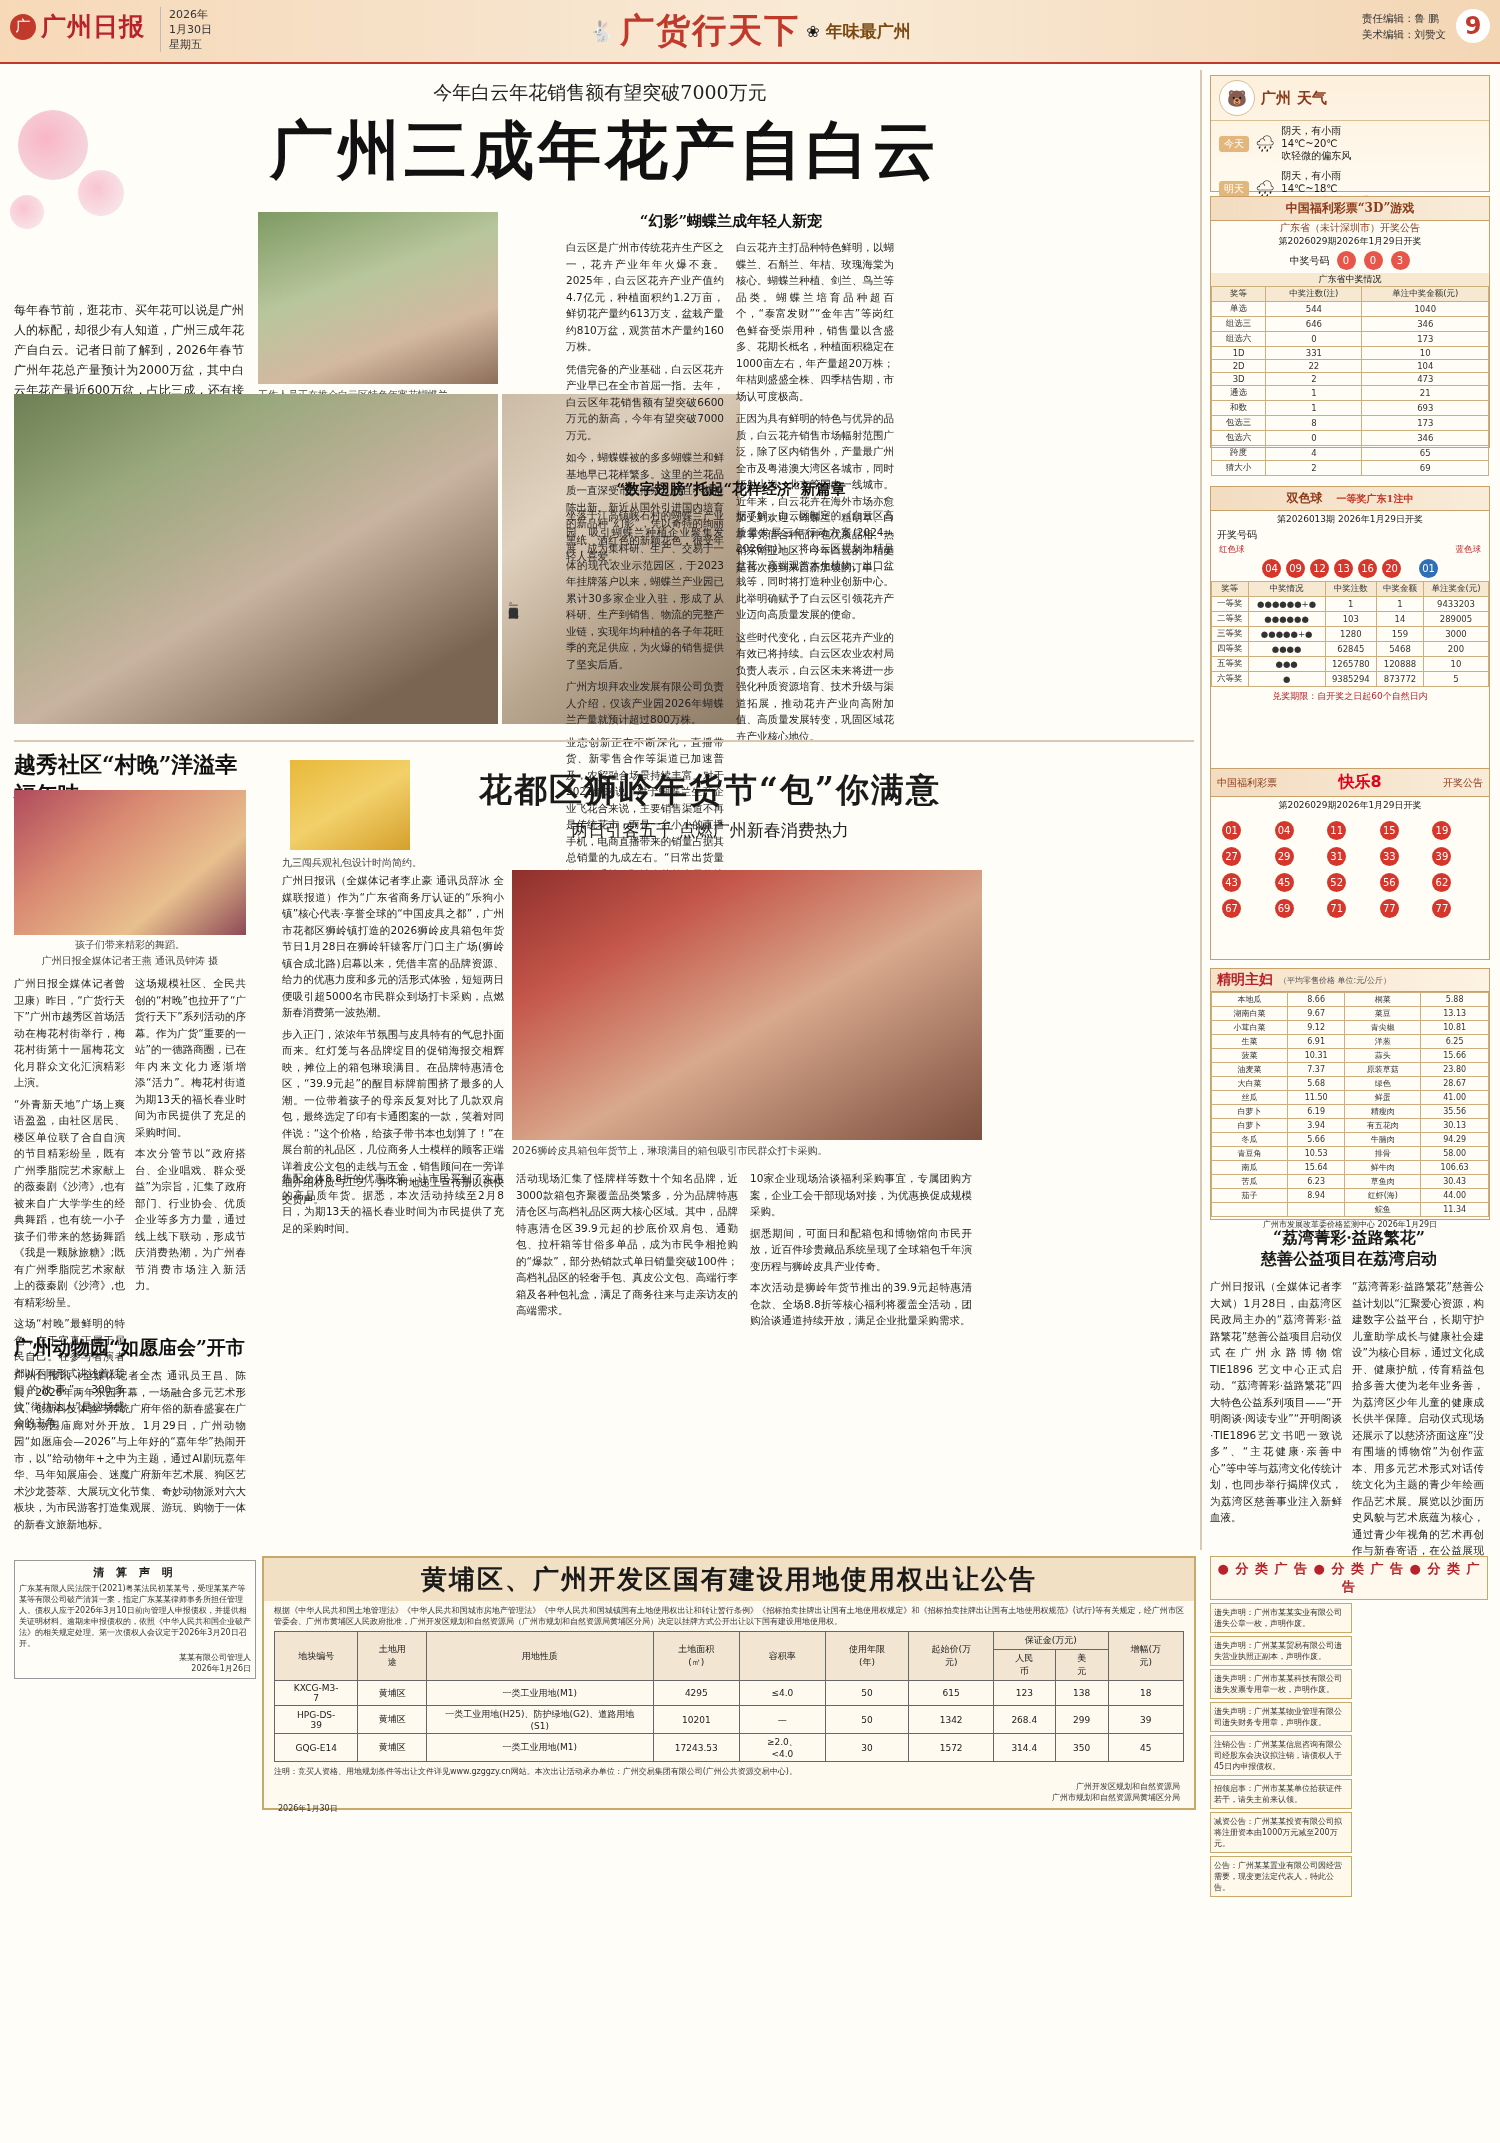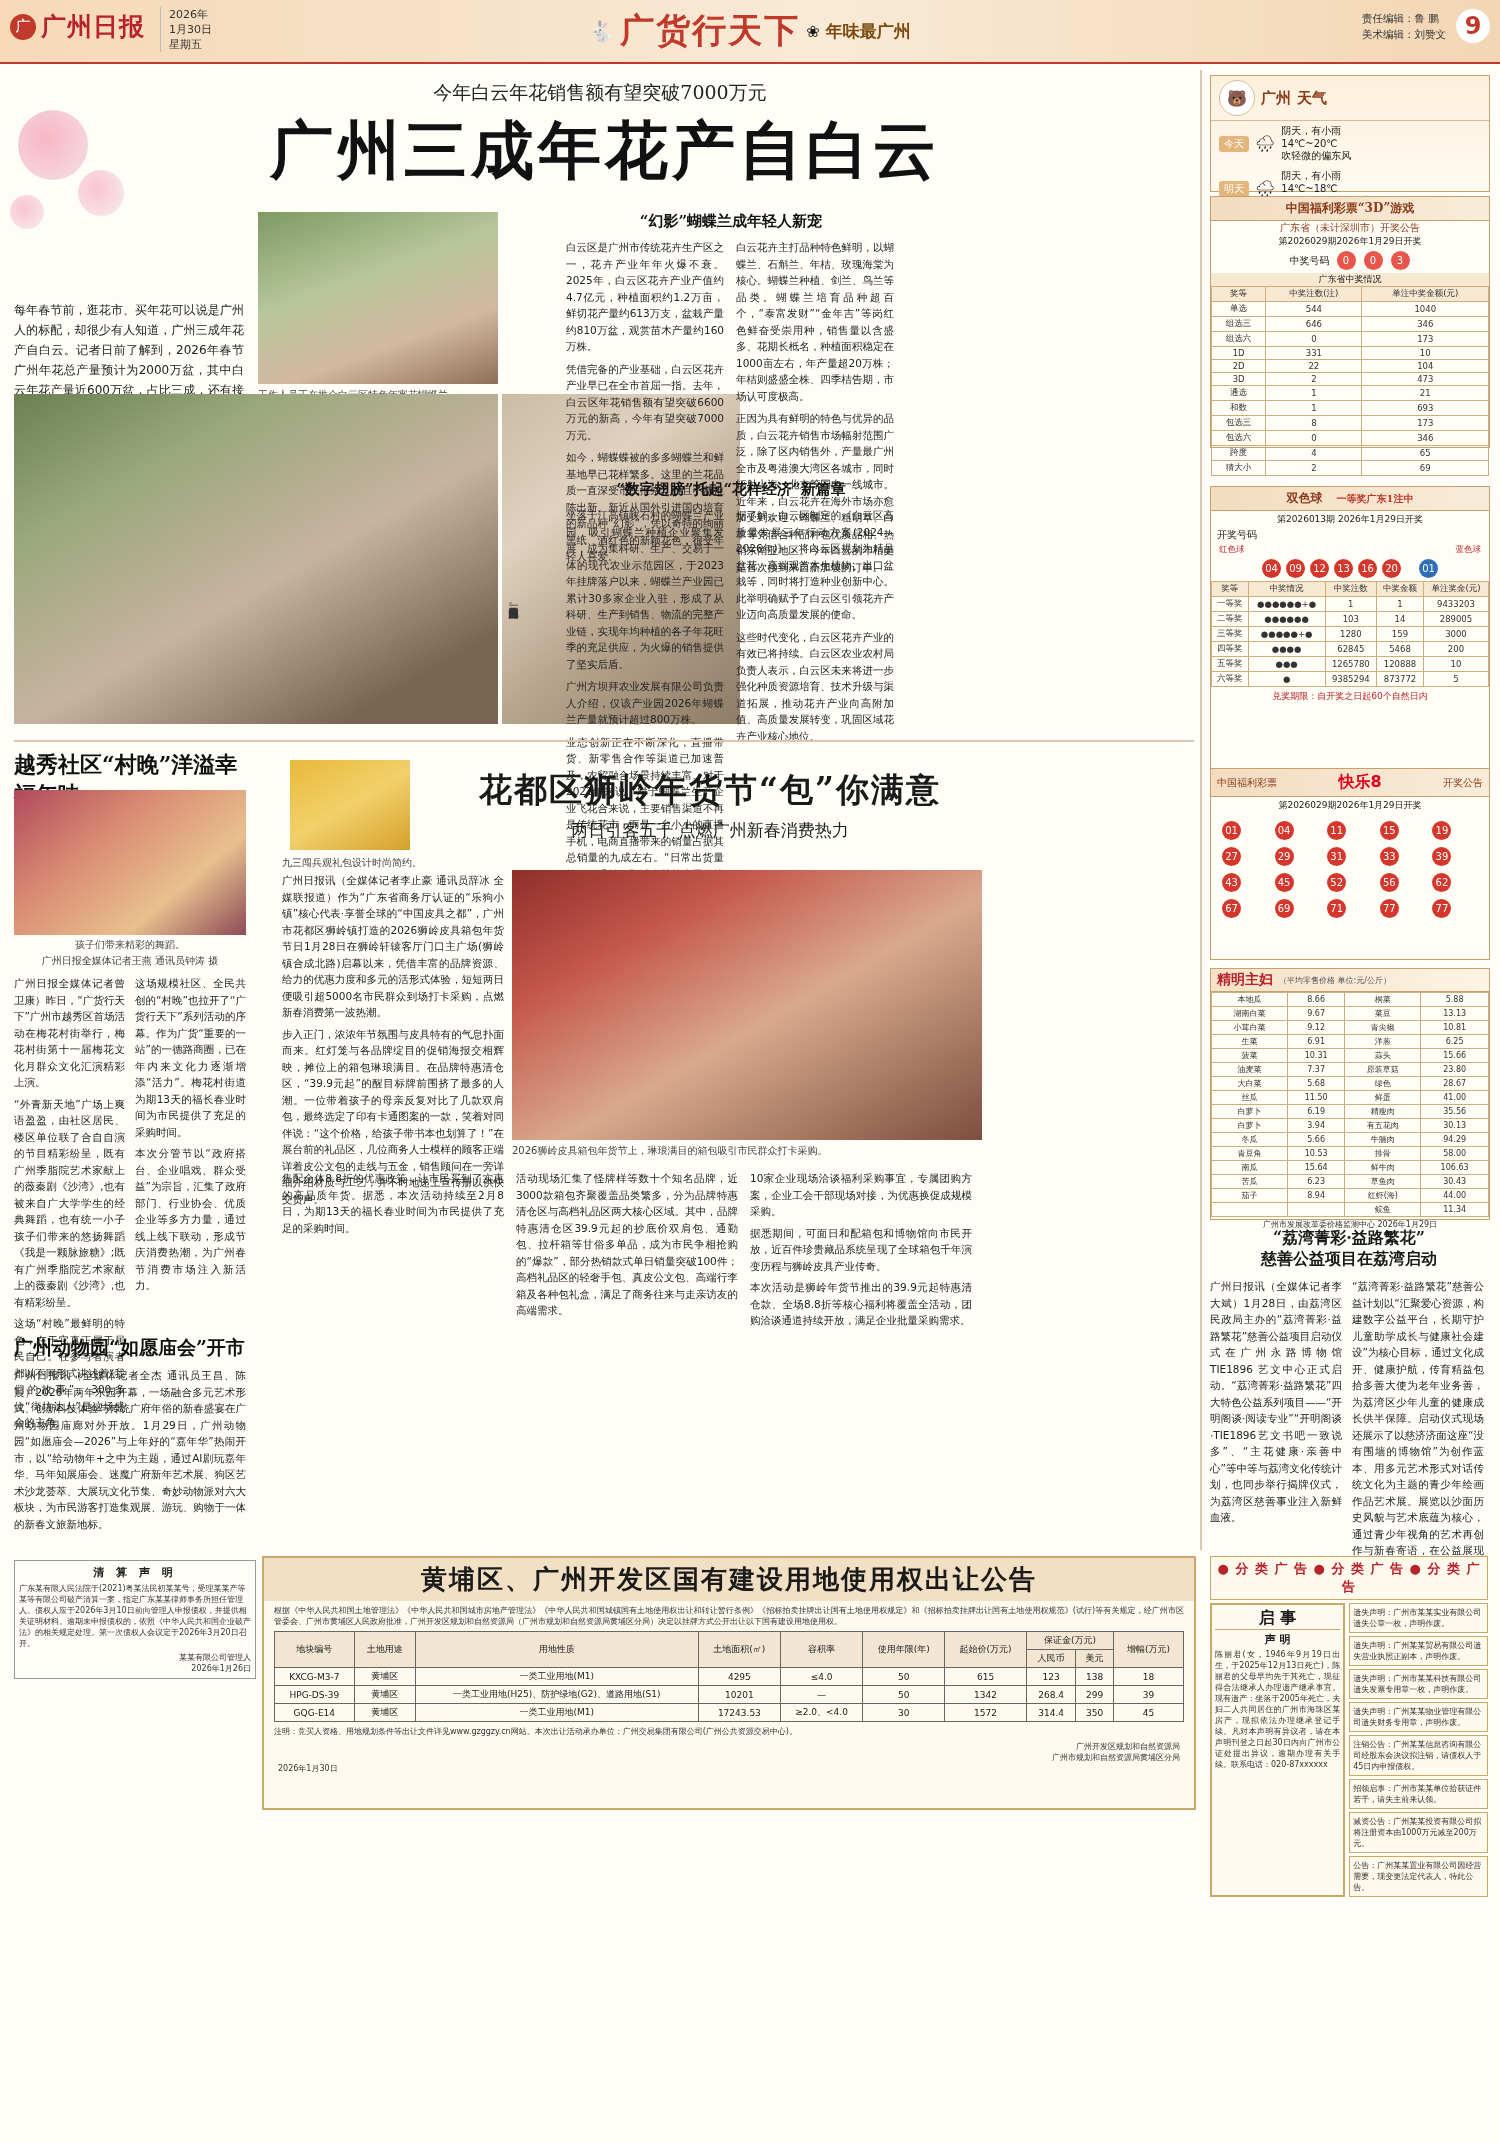"启 事" div { html: <div> <div>启 事</div> <div>声 明</div> <div>陈丽君(女，1946年9月19日出生，于2025年12月13日死亡)，陈丽君的父母早均先于其死亡，现征得合法继承人办理遗产继承事宜。现有遗产：坐落于2005年死亡，夫妇二人共同居住的广州市海珠区某房产，现拟依法办理继承登记手续。凡对本声明有异议者，请在本声明刊登之日起30日内向广州市公证处提出异议，逾期办理有关手续。联系电话：020-87xxxxxx</div> </div> -> none }
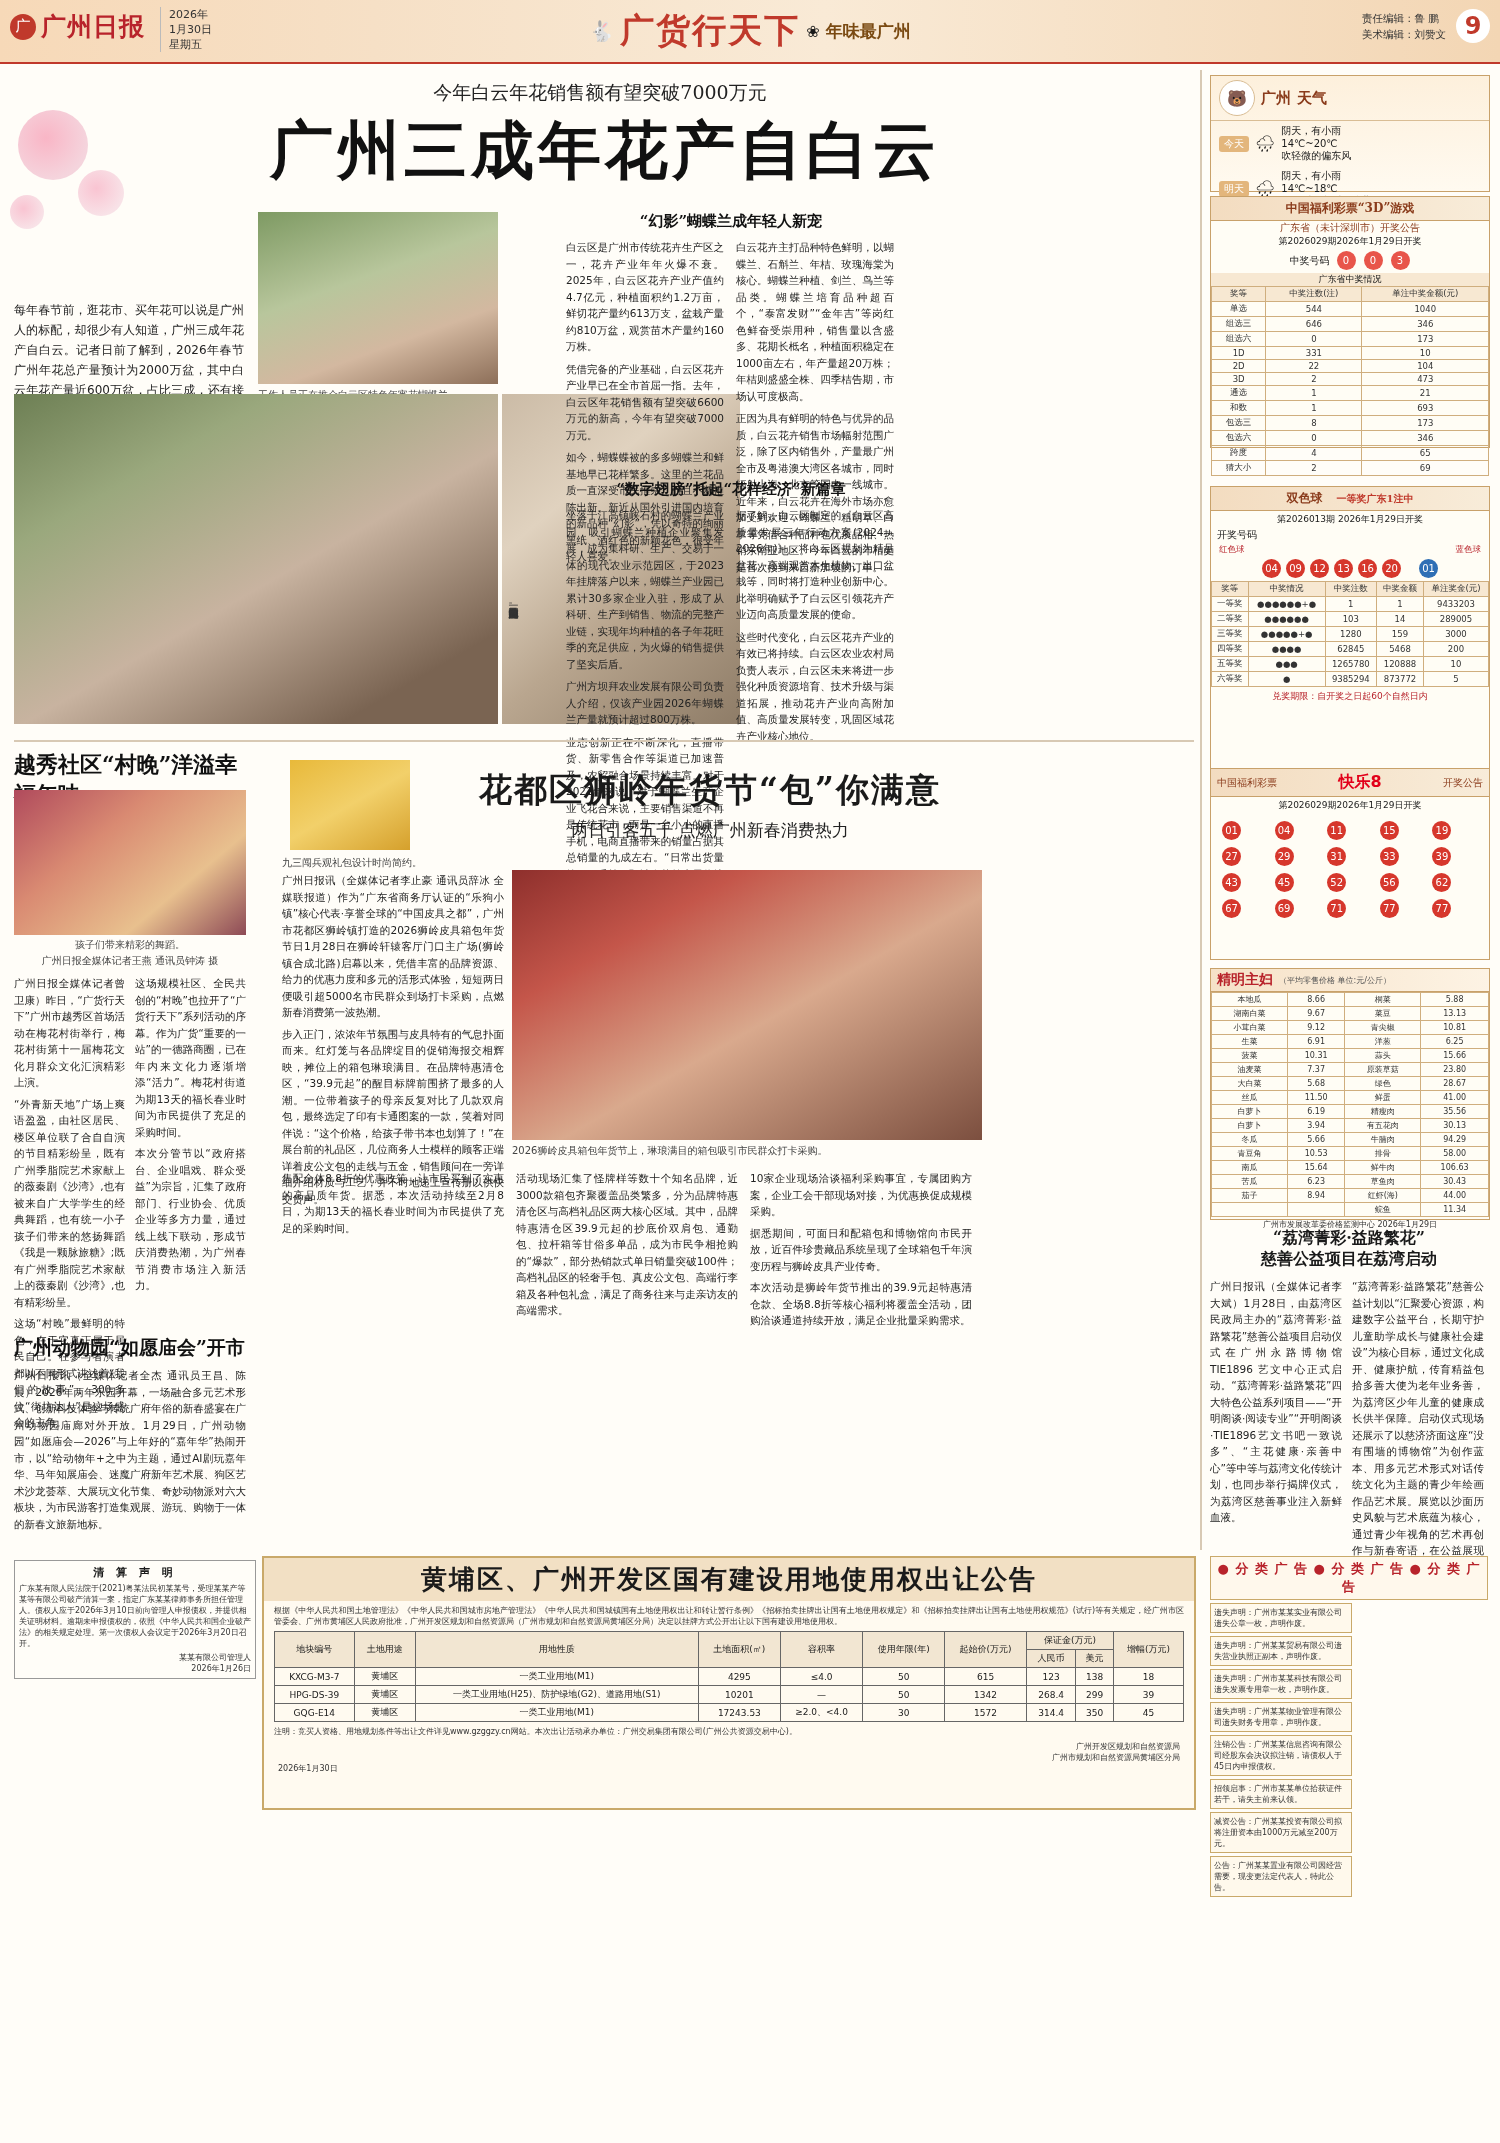"保证金(万元)" table.gov th,table.gov td { padding: 2px 5px -> 2px 17px }
